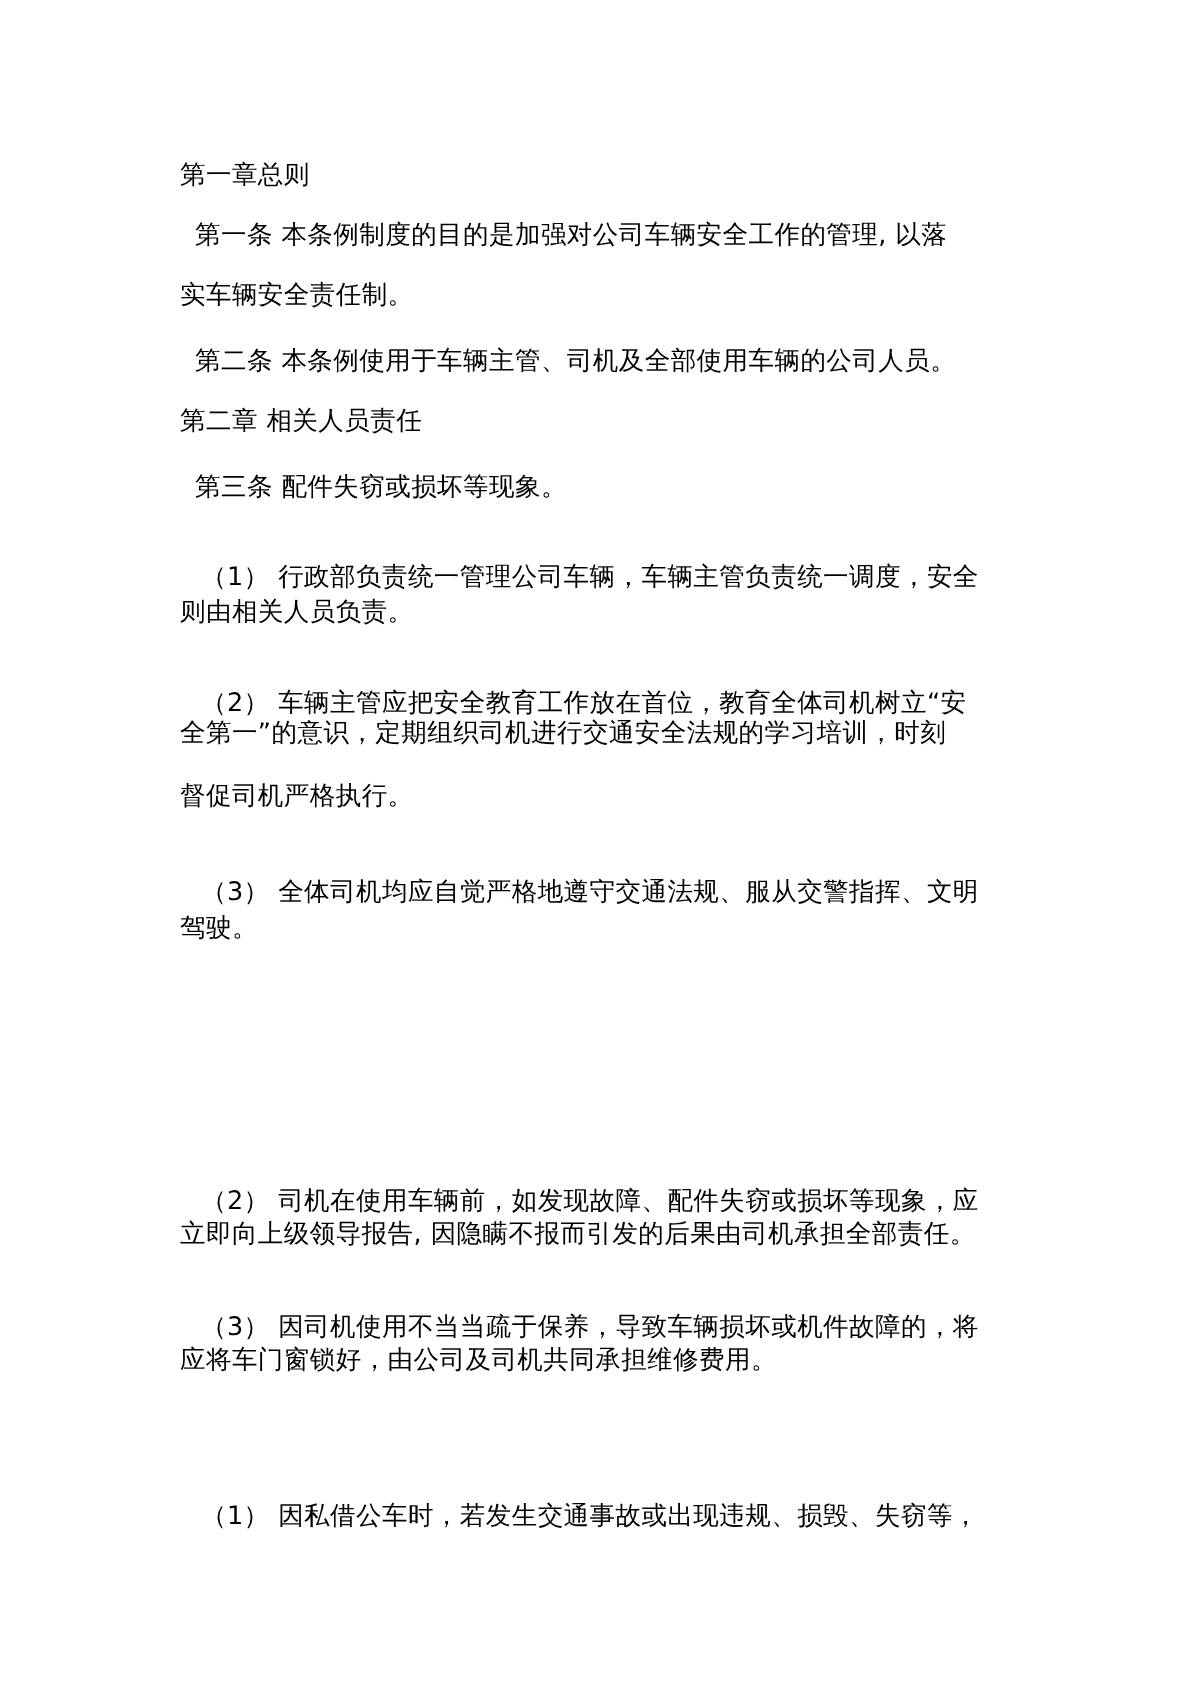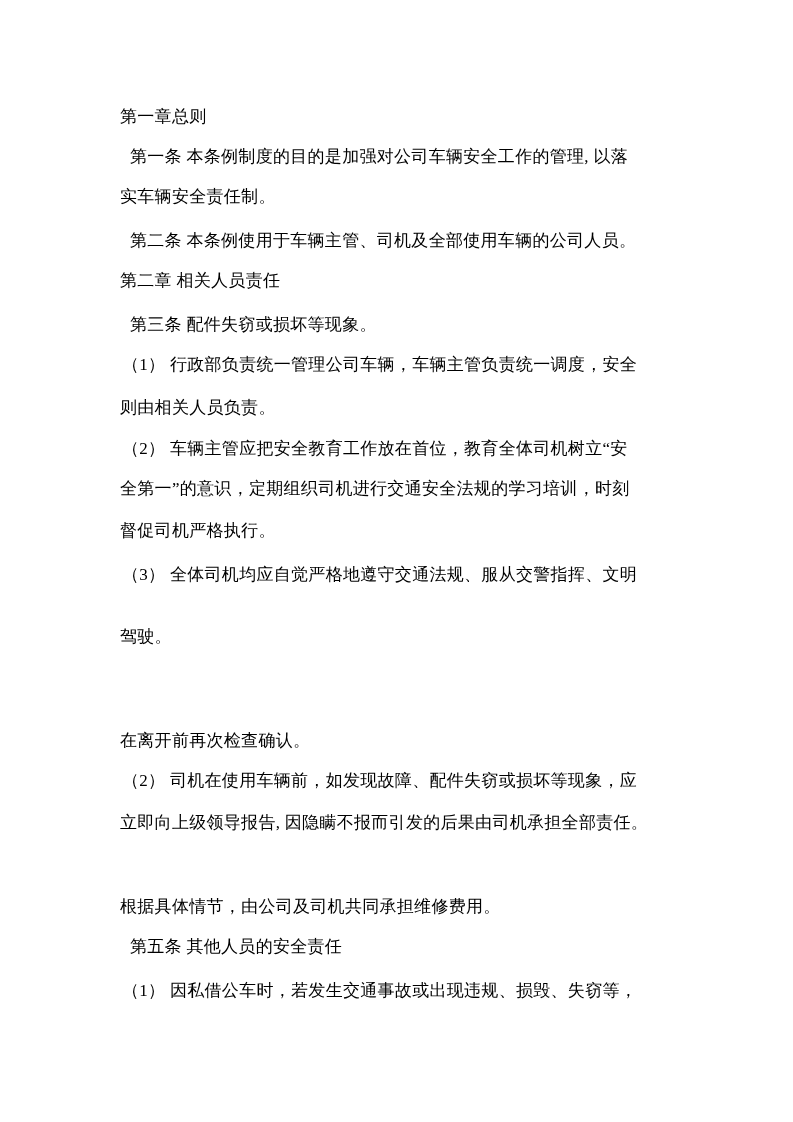"第一章总则" .line { font-family: Liberation Serif, serif -> none }
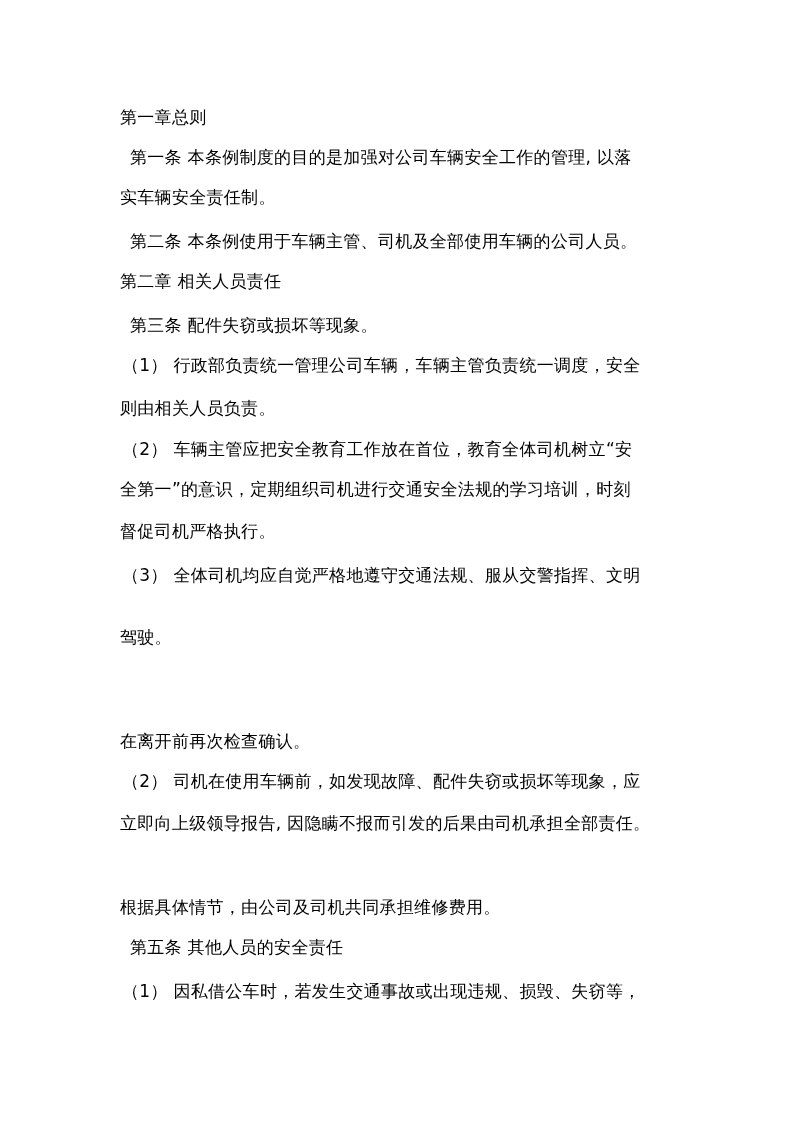"（1） 行政部负责统一管理公司车辆，车辆主管负责统一调度，安全" .item { left: 122px -> 134px; margin-top: none -> 20px }
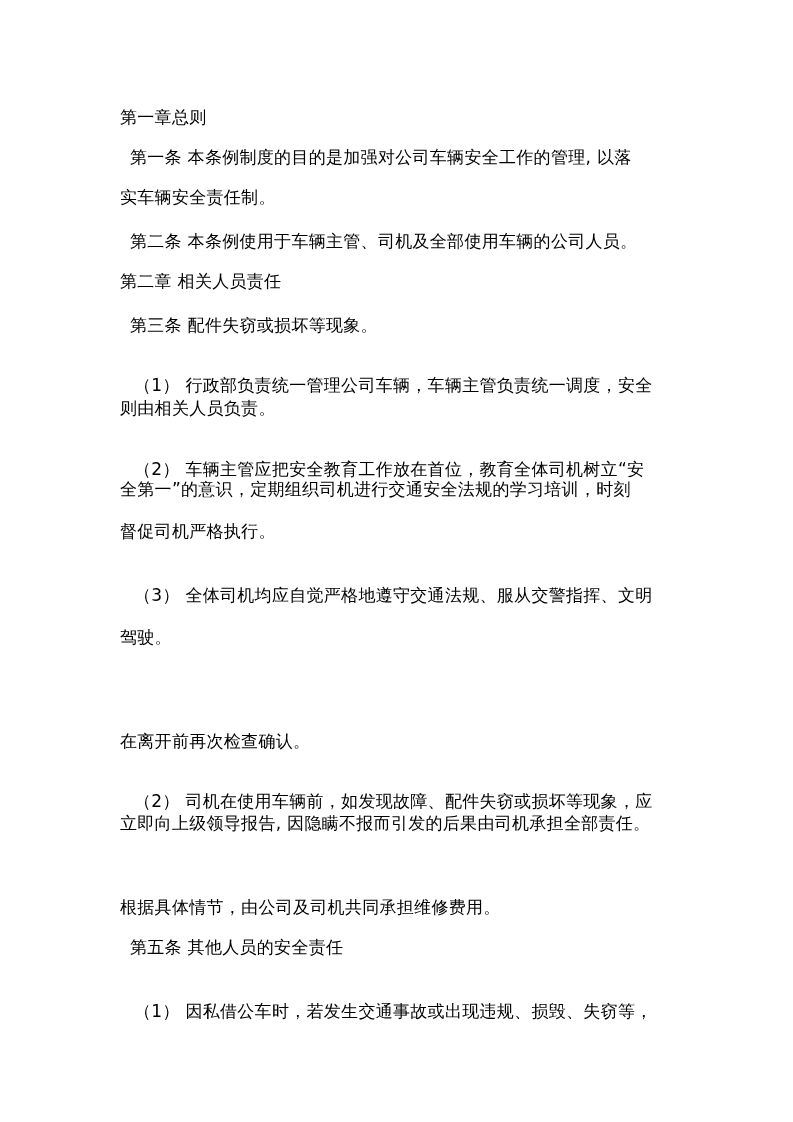"驾驶。" div.line { top: 626px -> 608px }
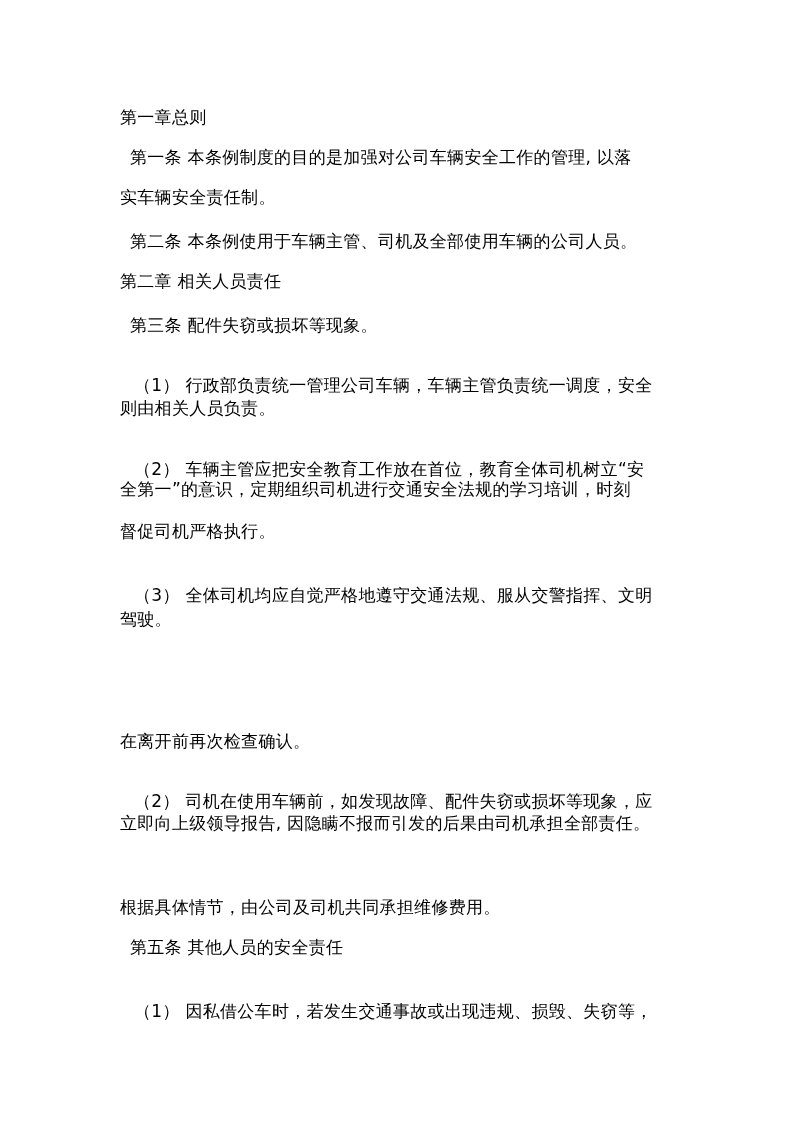"在离开前再次检查确认。" div.line { html: <div>在离开前再次检查确认。</div> -> none }
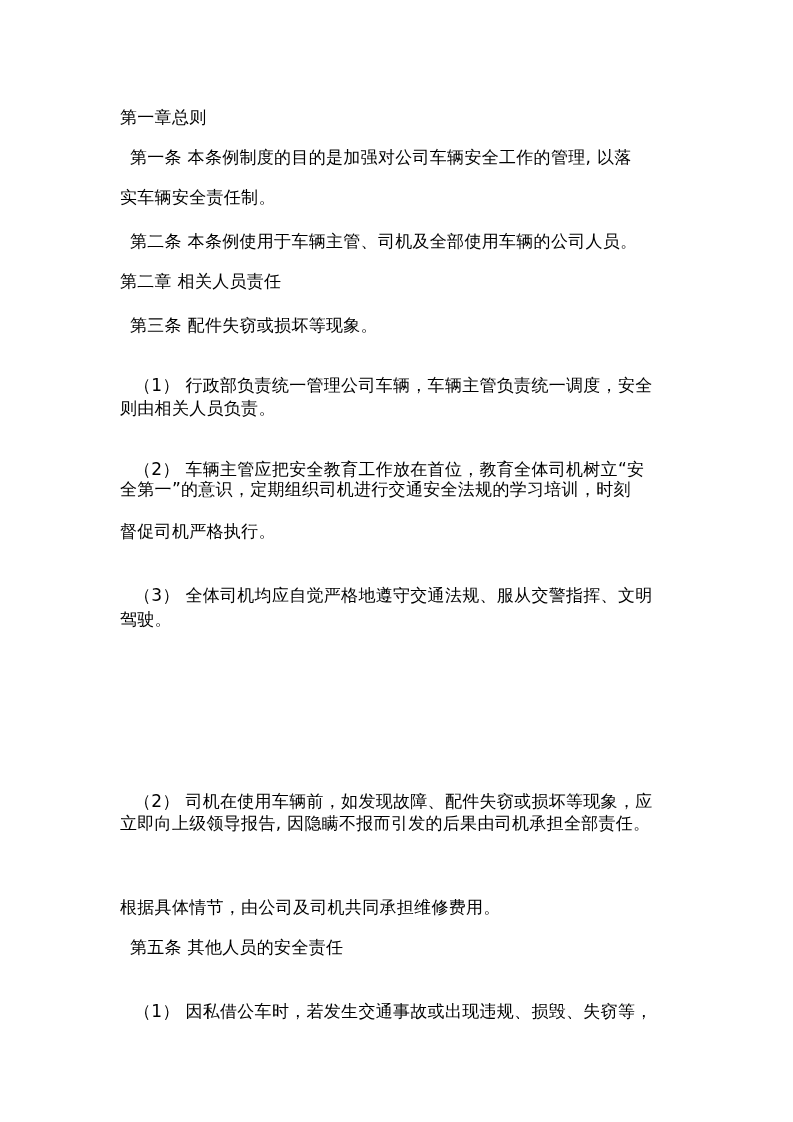"（3） 因司机使用不当当疏于保养，导致车辆损坏或机件故障的，将" div.line { html: none -> <div>（3） 因司机使用不当当疏于保养，导致车辆损坏或机件故障的，将</div> }
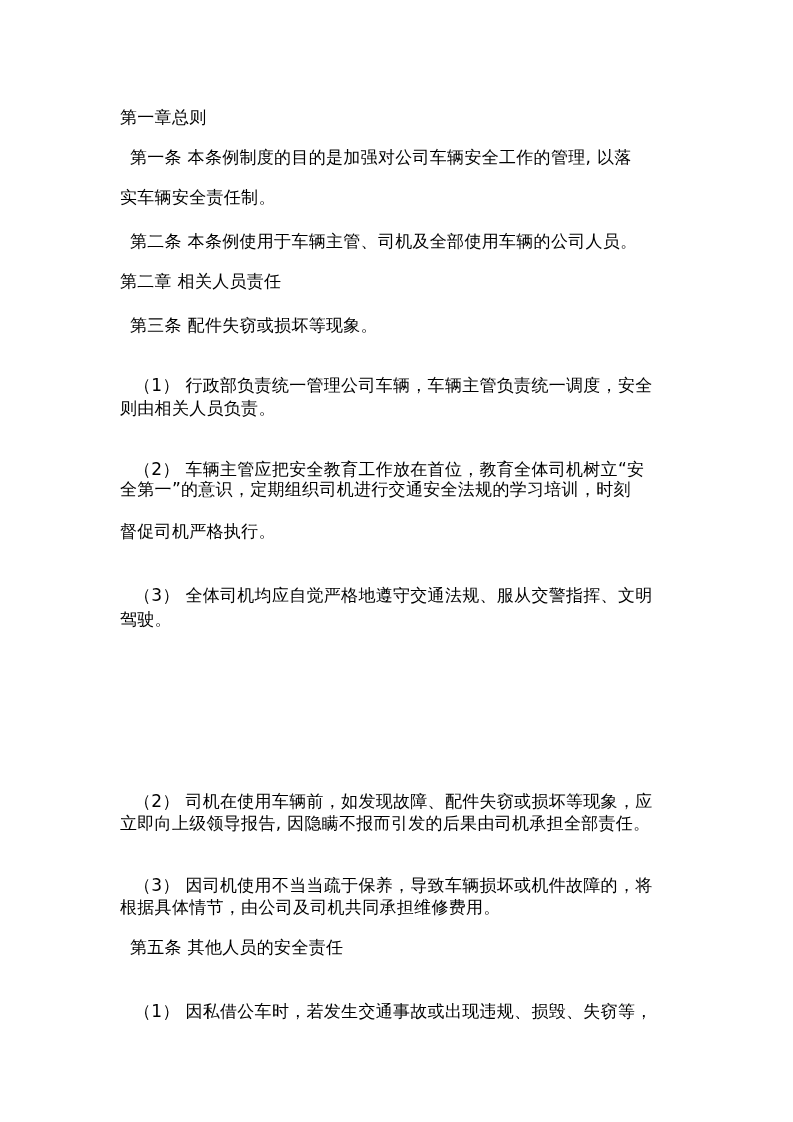"根据具体情节，由公司及司机共同承担维修费用。" div.line { text: 根据具体情节 -> 应将车门窗锁好 }
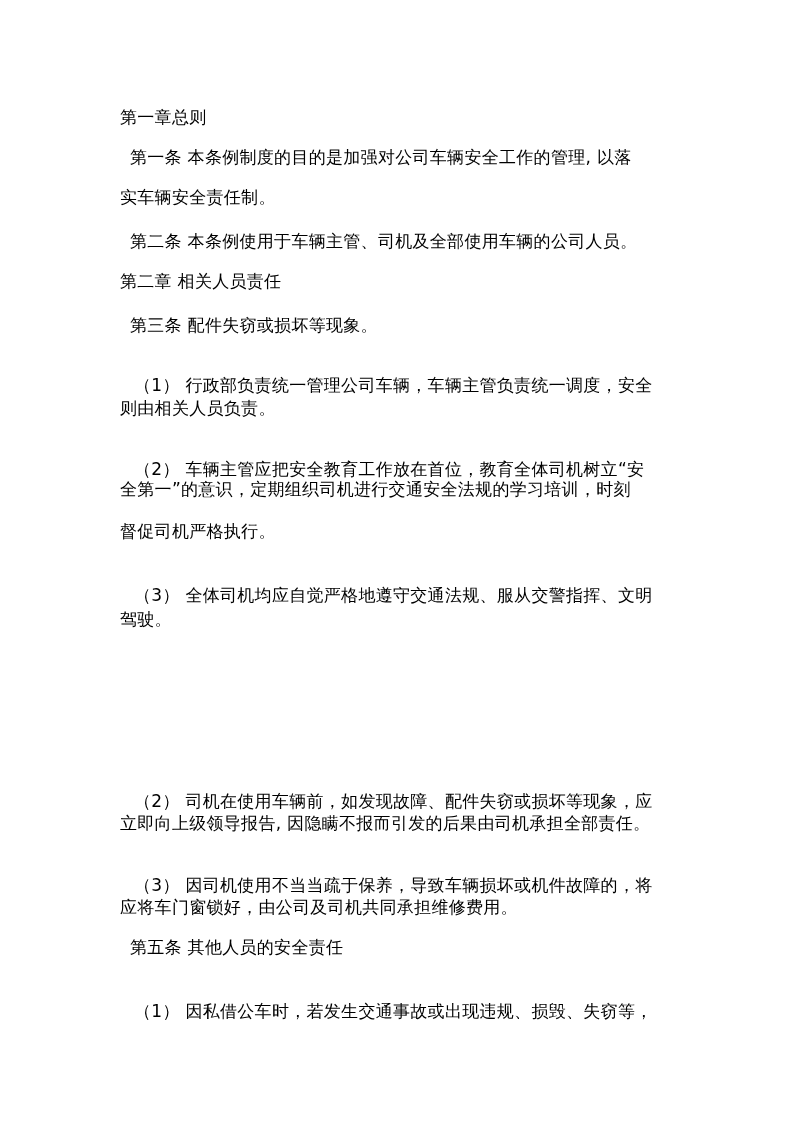"第五条 其他人员的安全责任" div.line { html: <div>第五条 其他人员的安全责任</div> -> none }
